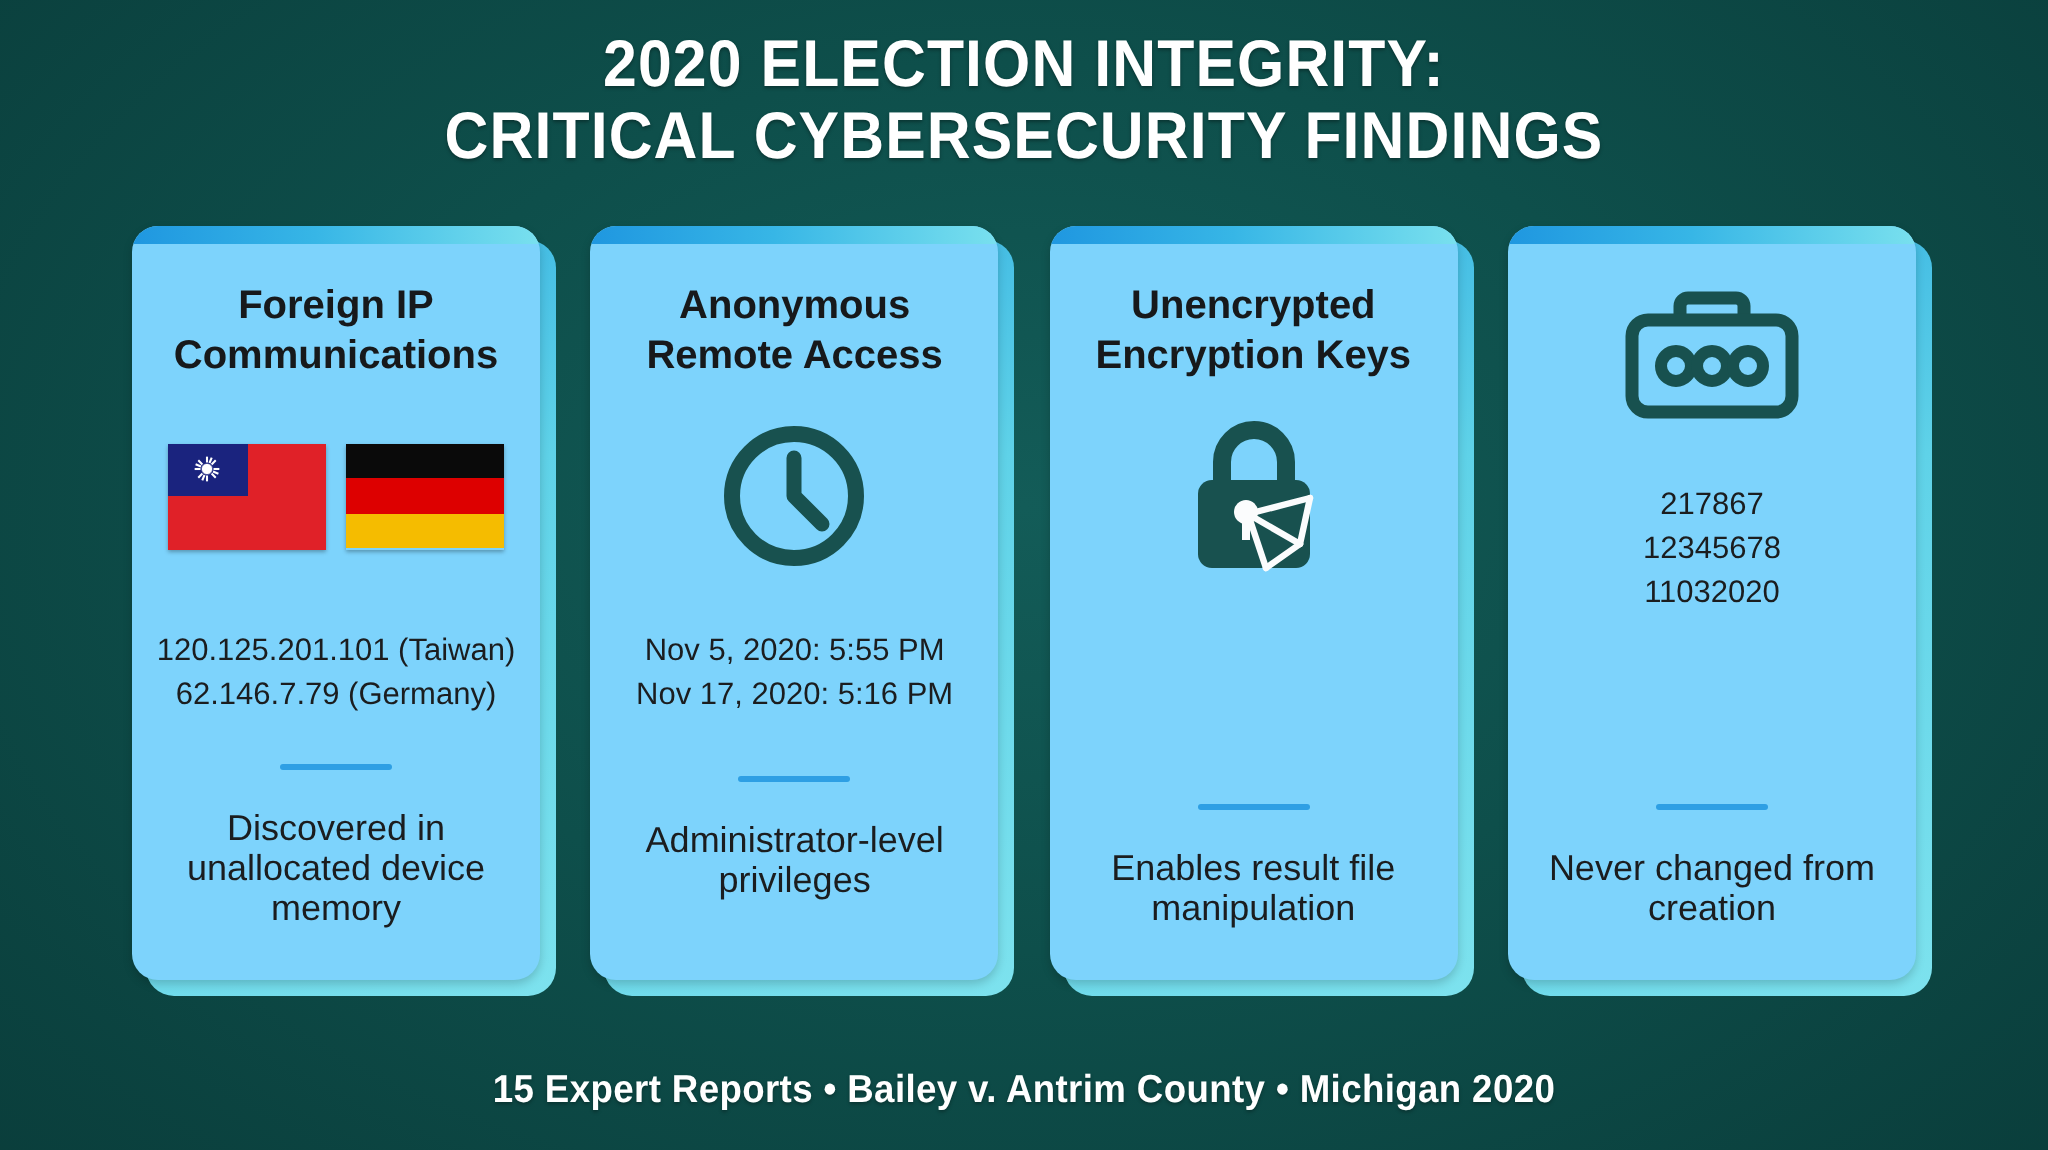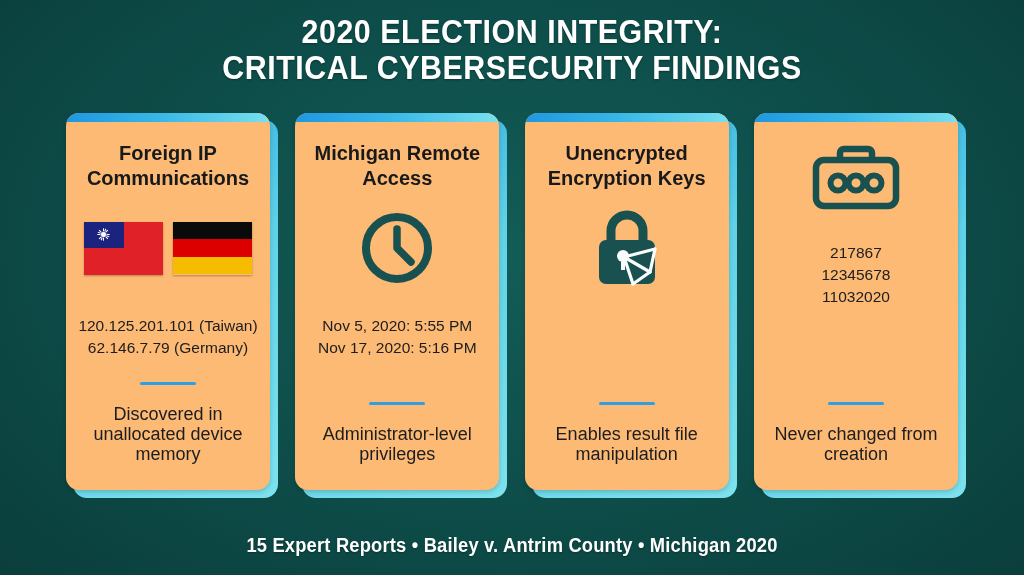"Foreign IP Communications" .card { background: #fdba74 -> #7dd3fc }
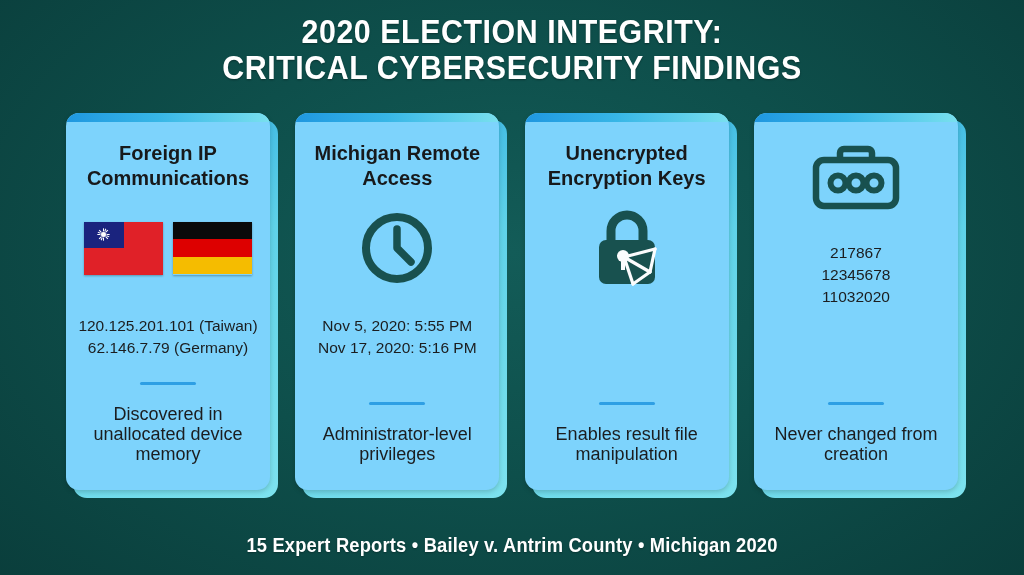"Michigan Remote Access" div.card-title { text: Michigan -> Anonymous }
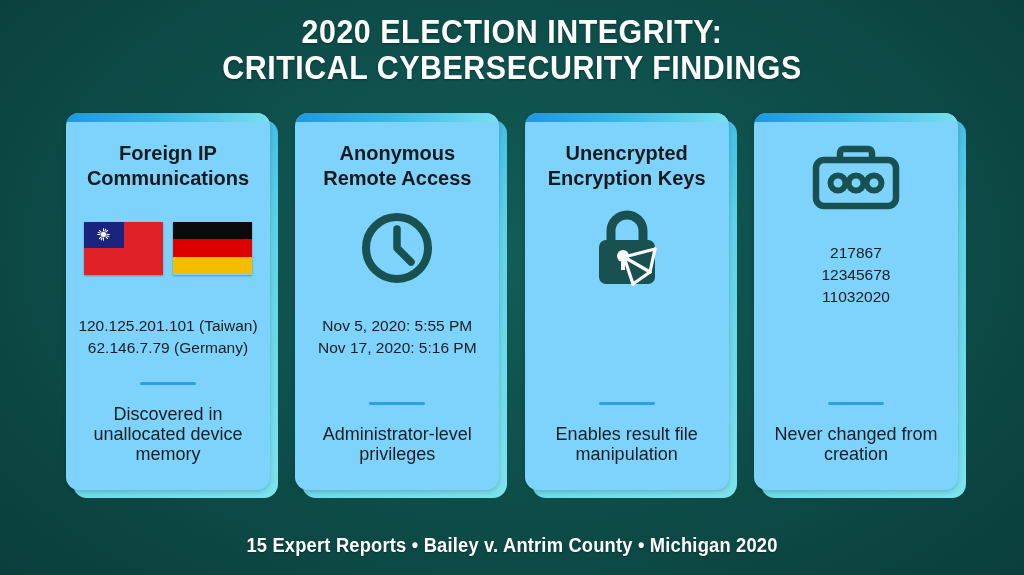"Administrator-level privileges" div.note { margin-bottom: 26px -> 40px }
